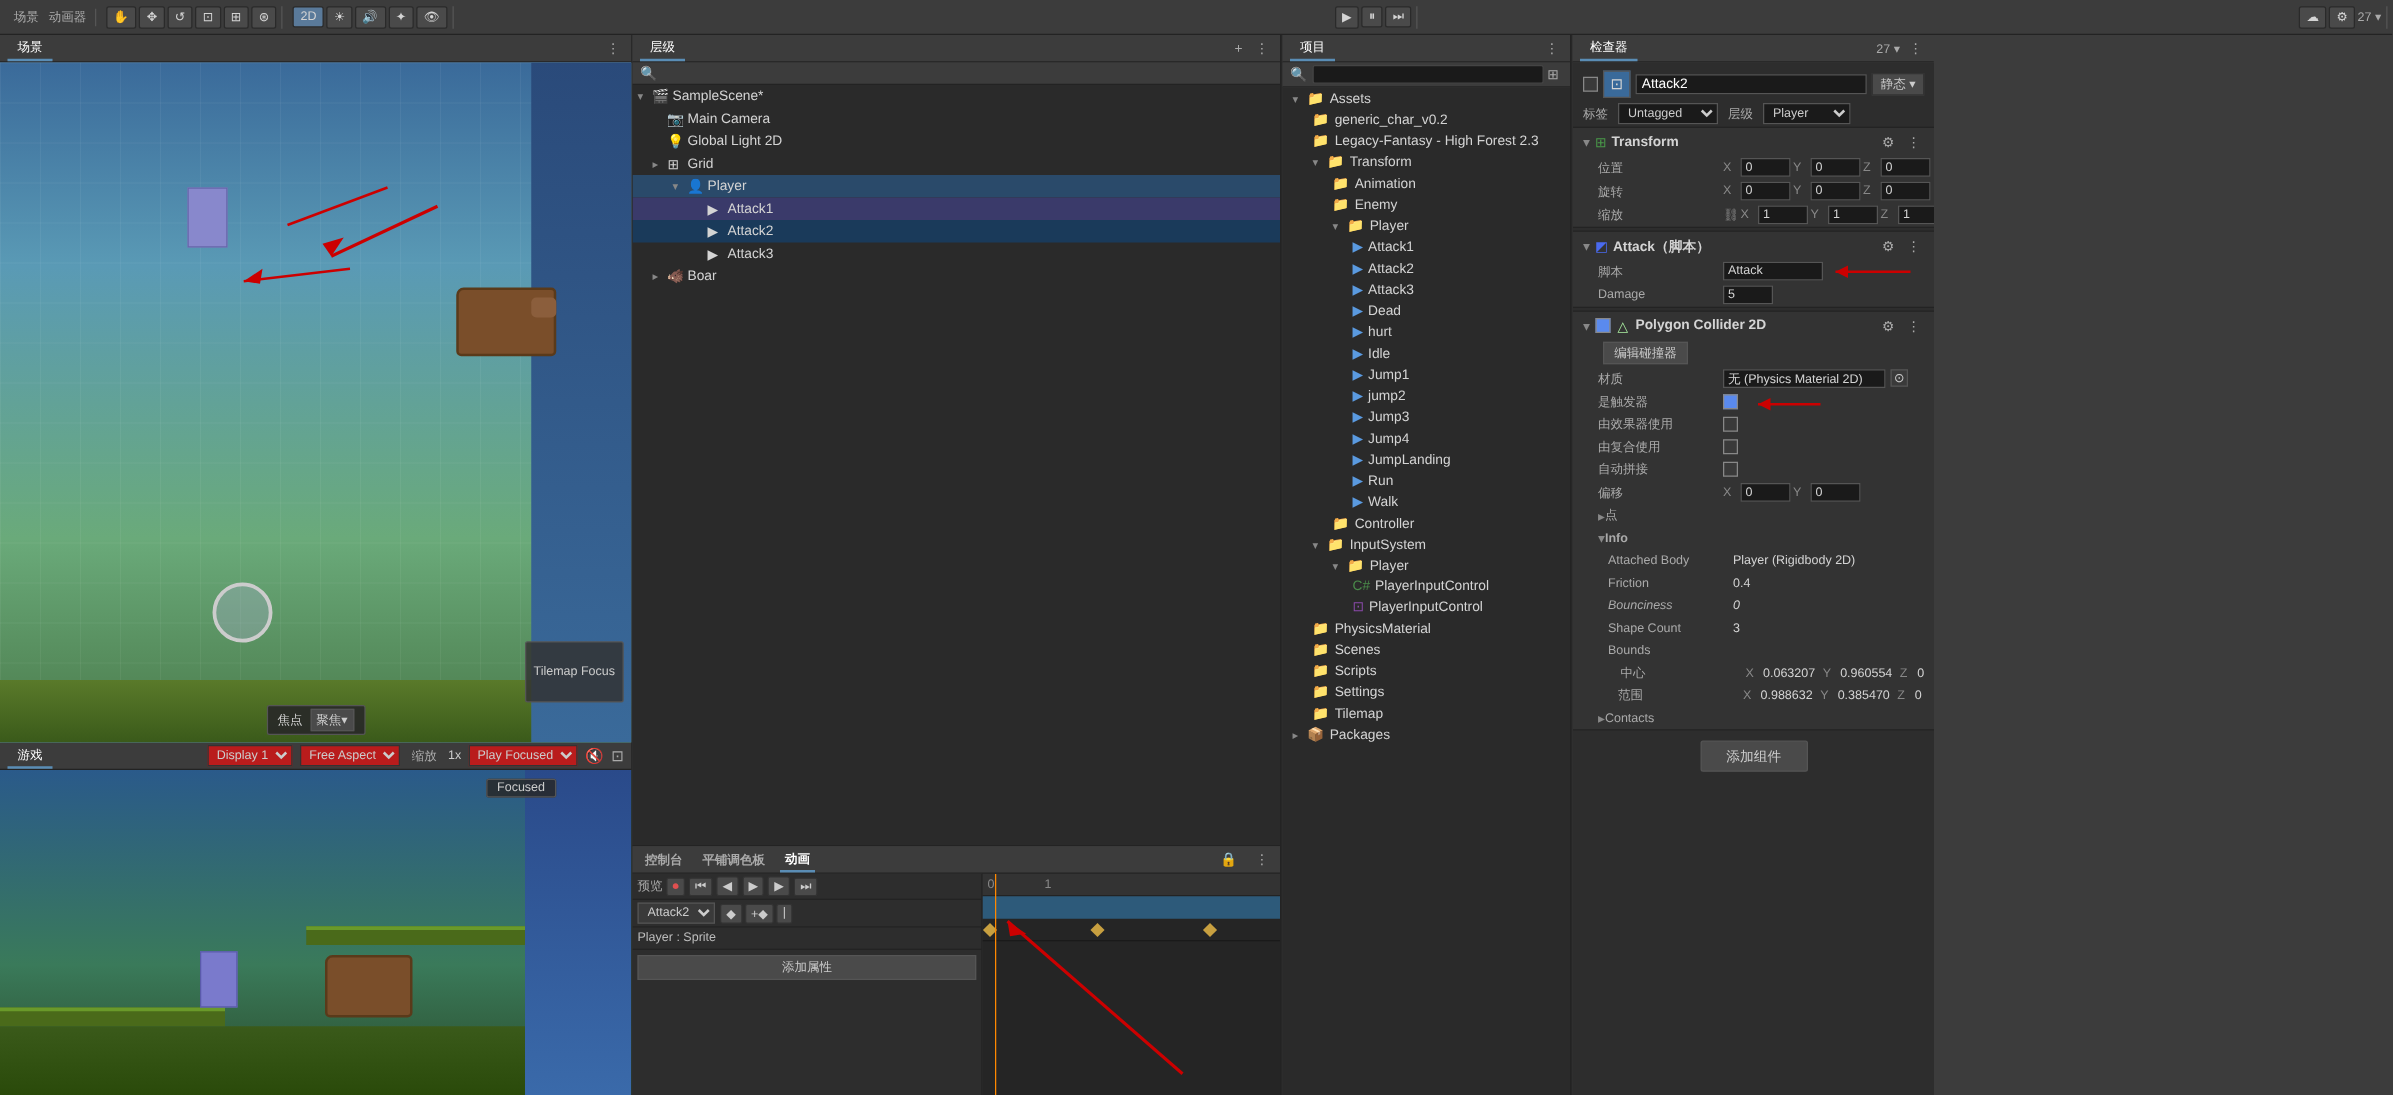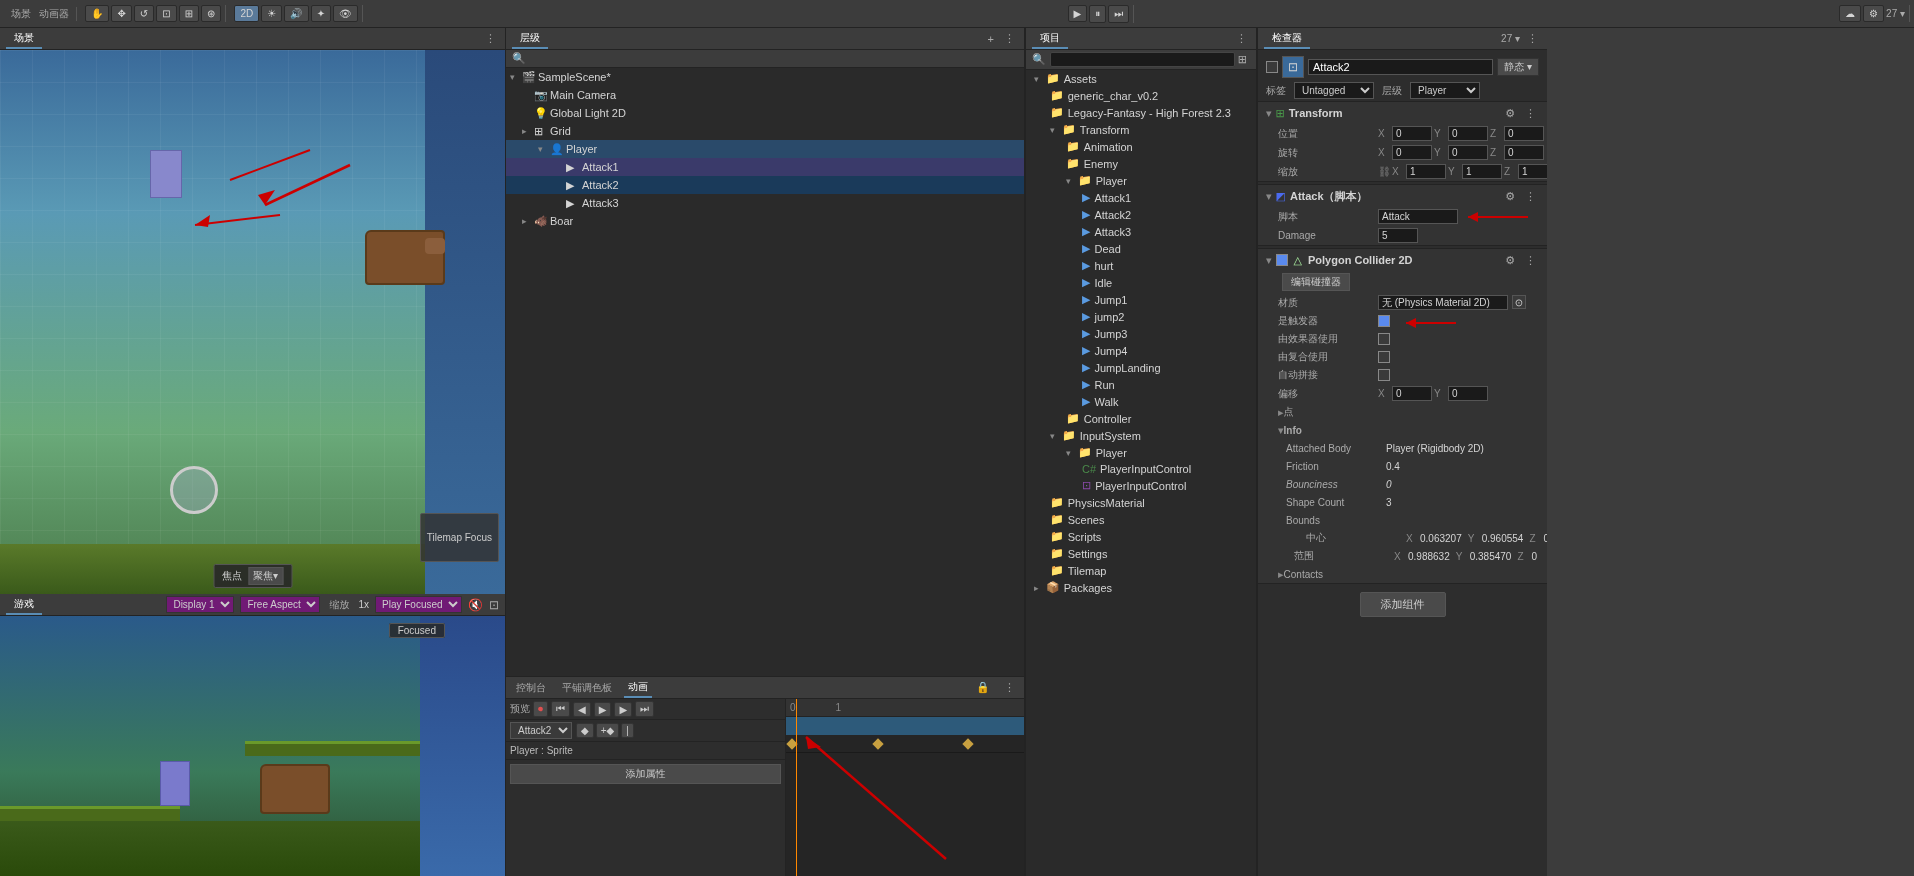"中心" div.insp-row { justify-content: none -> flex-end; padding-left: 48px -> 24px }
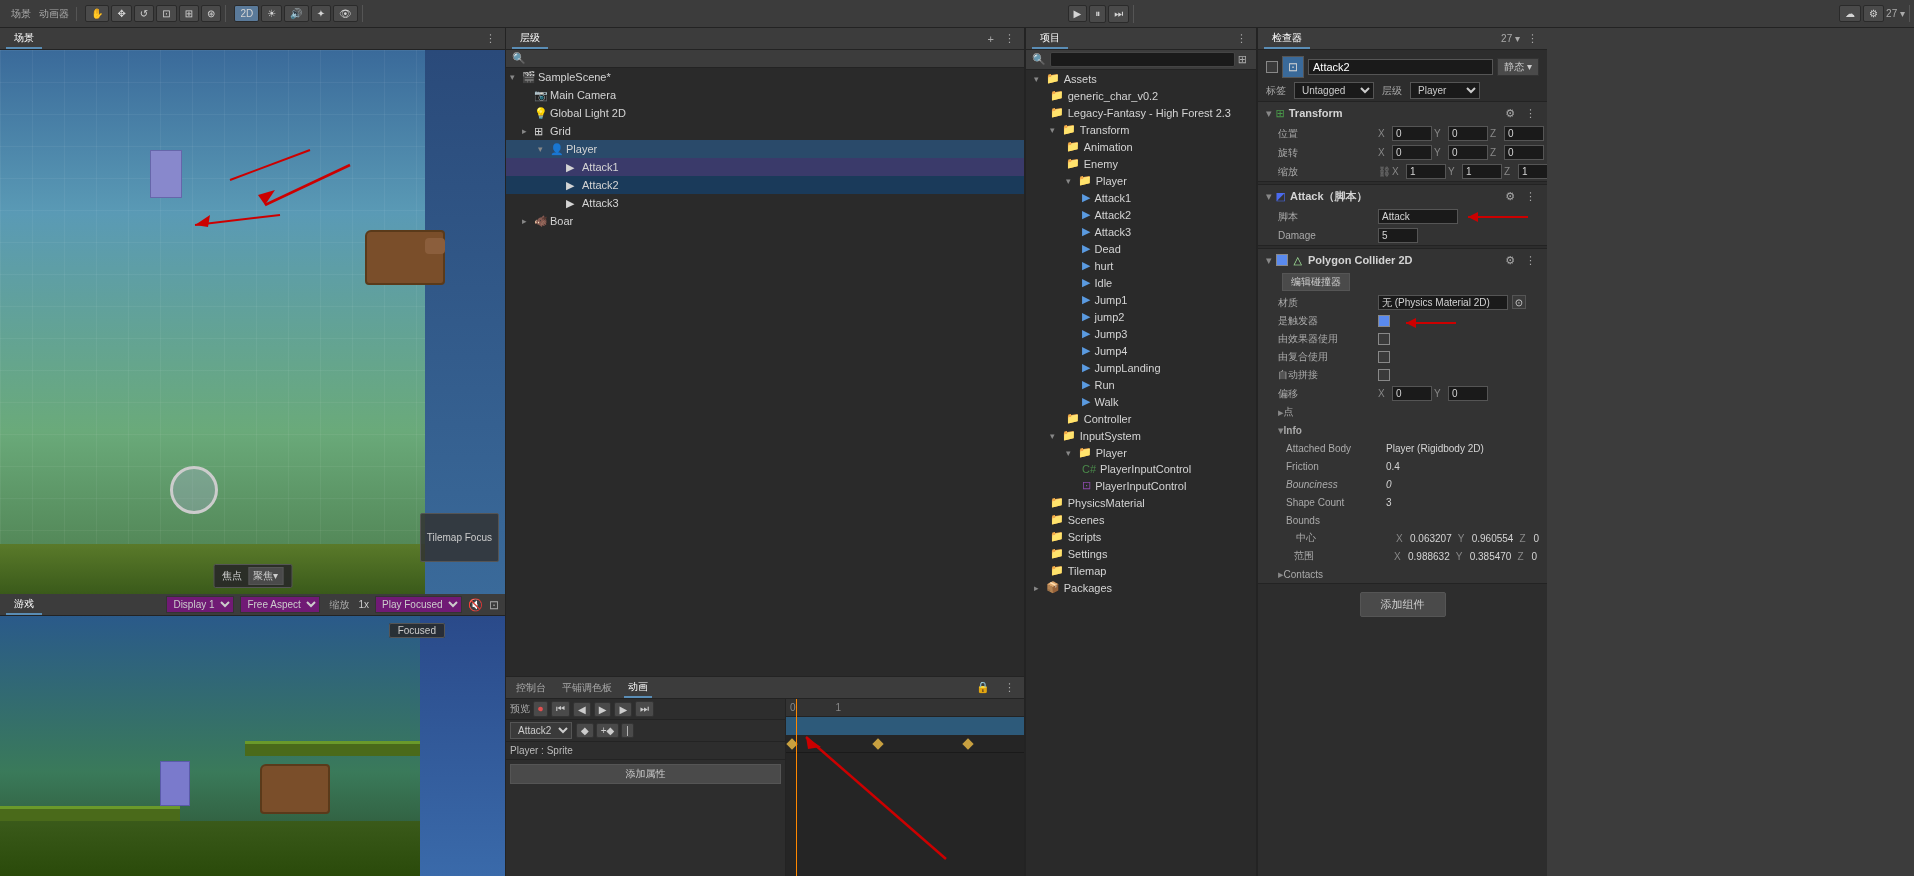"Display 1" .display-select { background: #701a75 -> #b91c1c }
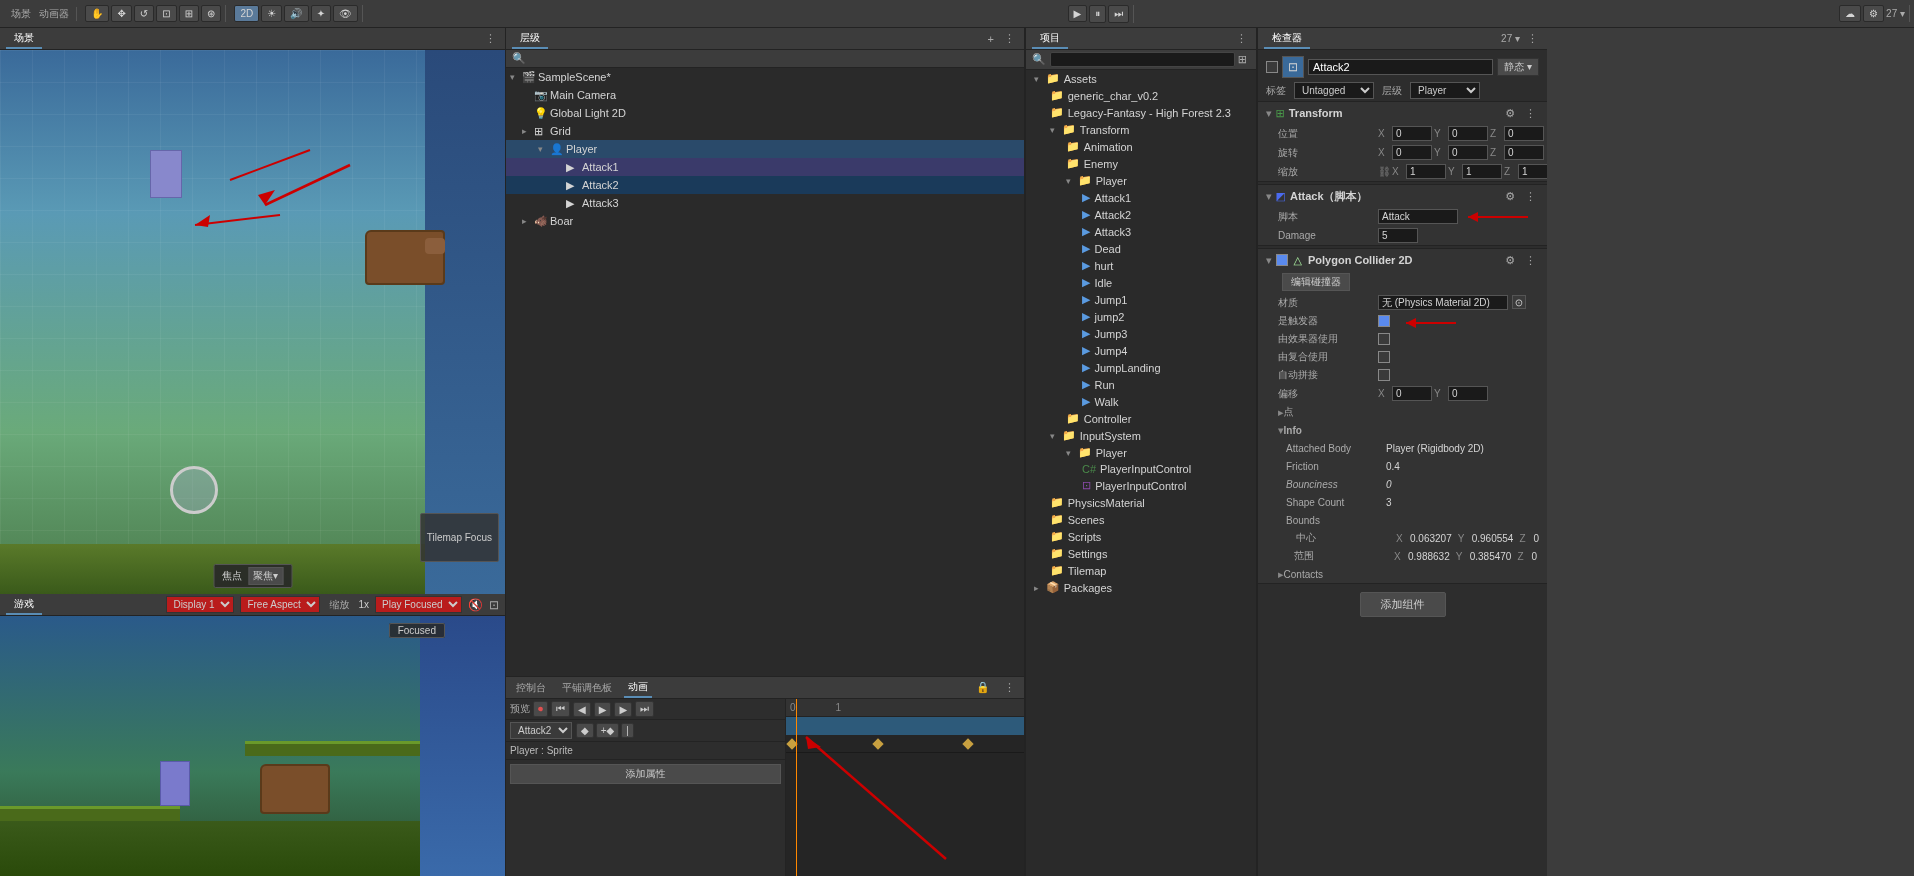"控制台" .anim-tab { font-weight: none -> bold }
